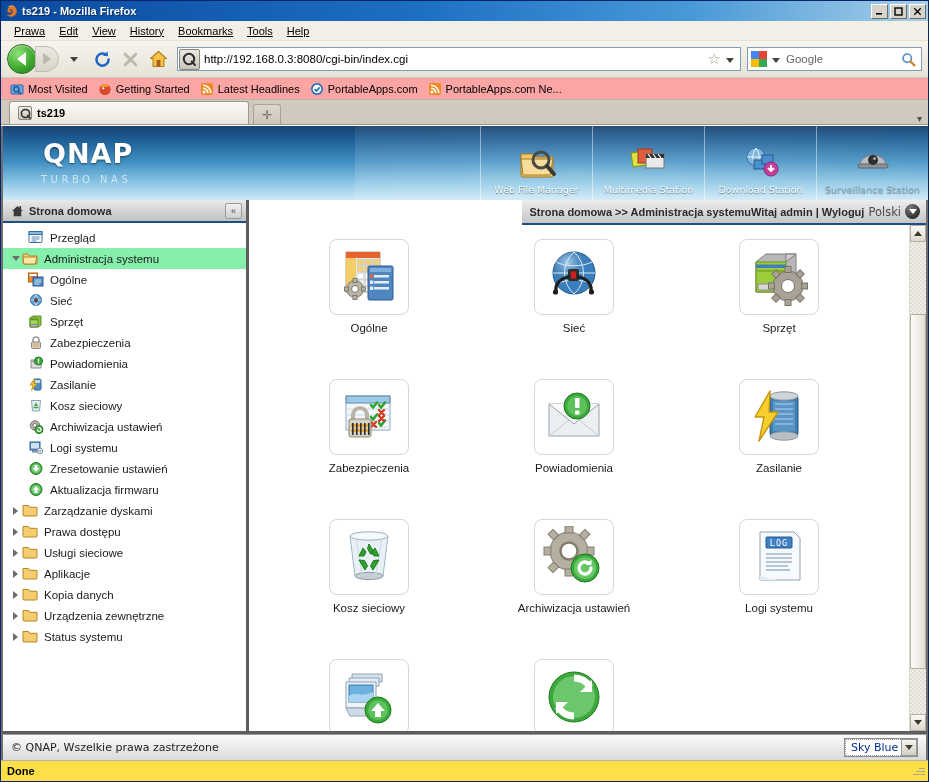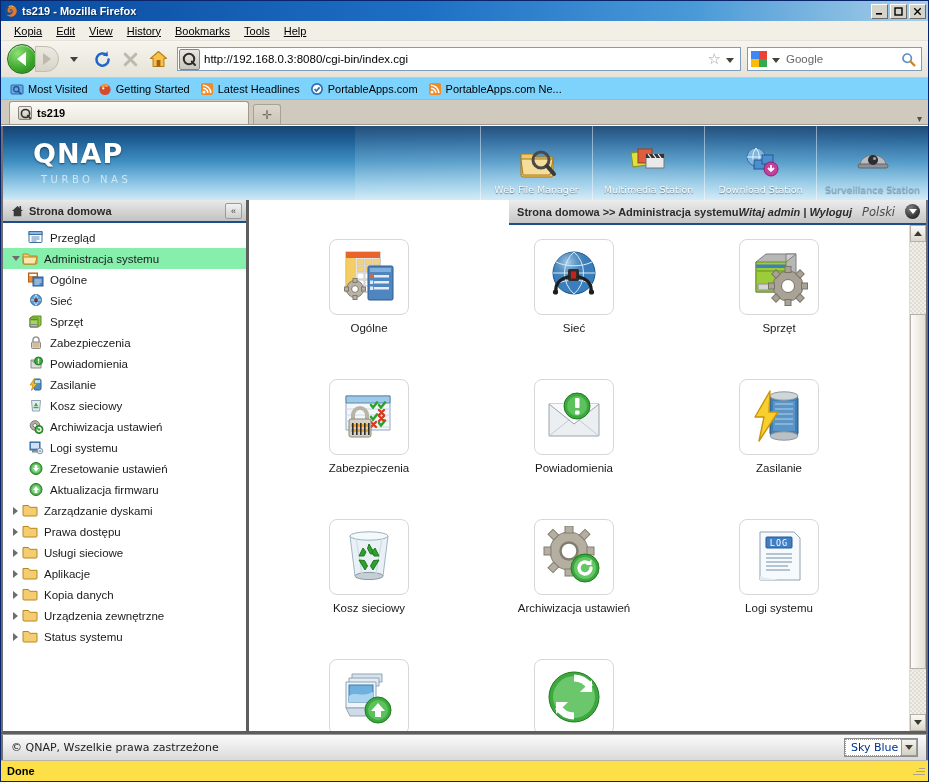"Kopia" u { text: Kopia -> Prawa }
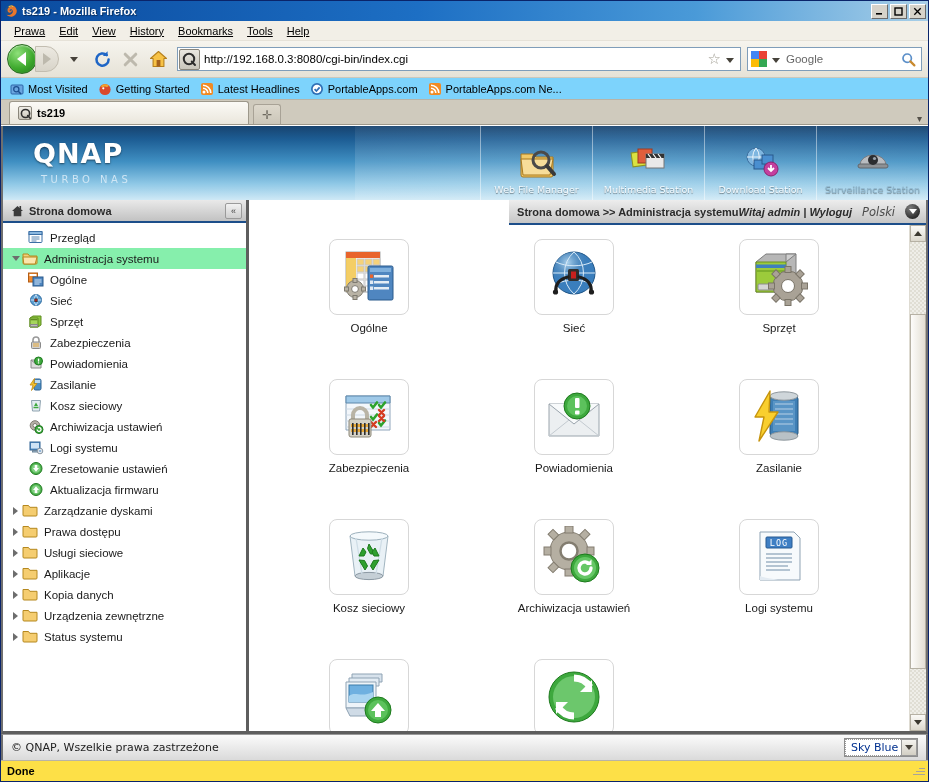"Most Visited" .bookmarks { background: #7dd3fc -> #fca5a5 }
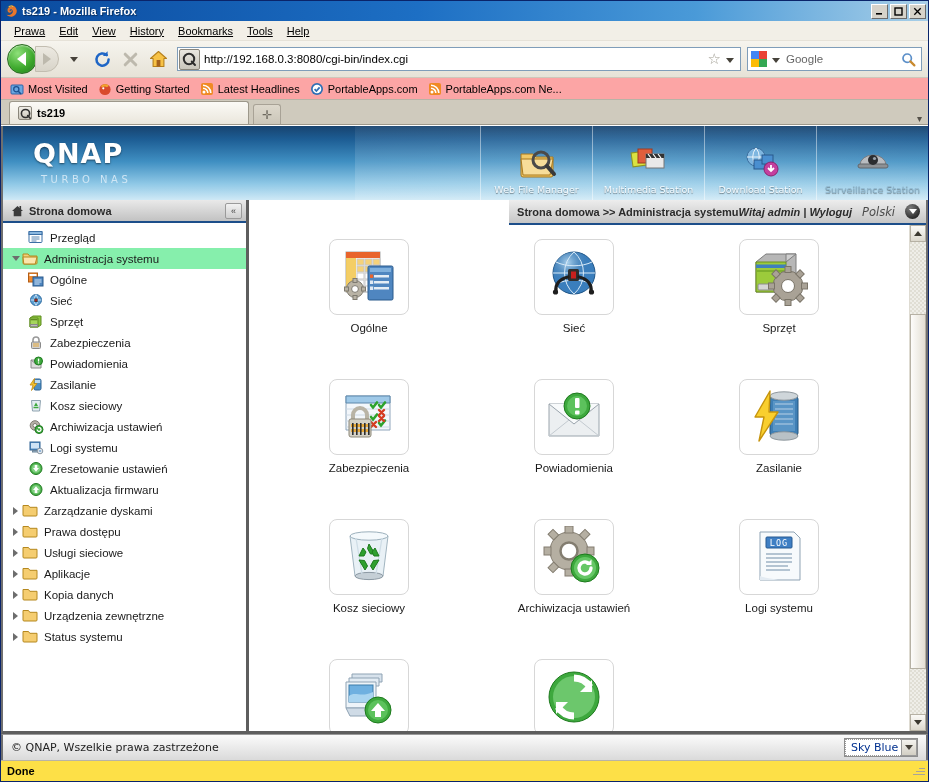"QNAP" .qnap-logo { left: 30px -> 40px }
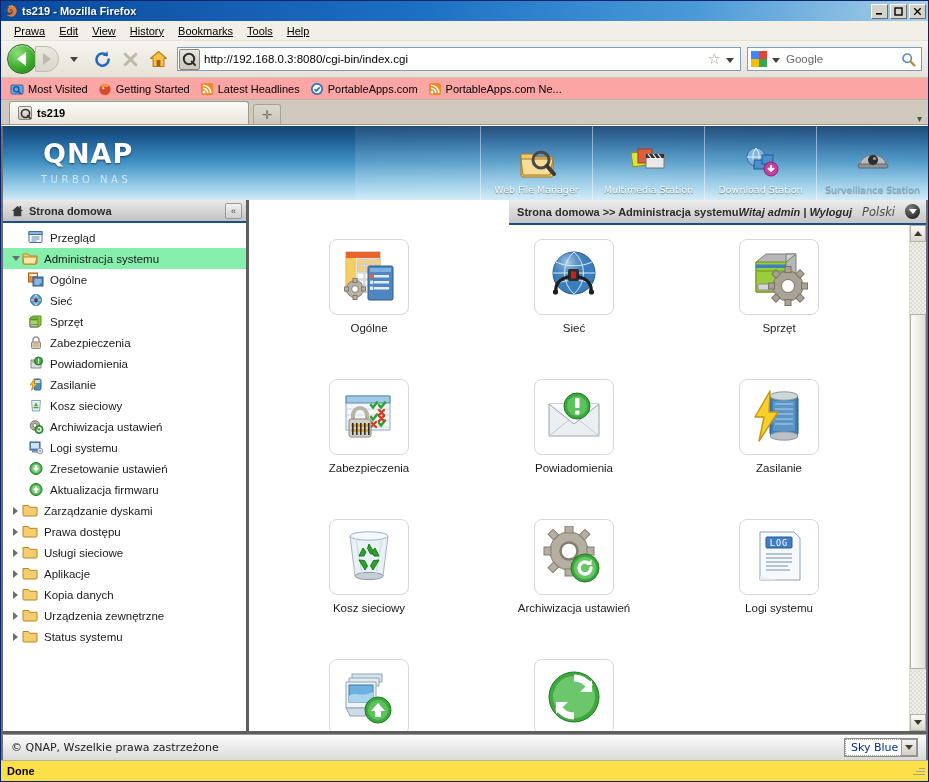"Witaj admin | Wyloguj" .crumb-right { font-style: italic -> none; gap: 10px -> 4px }
